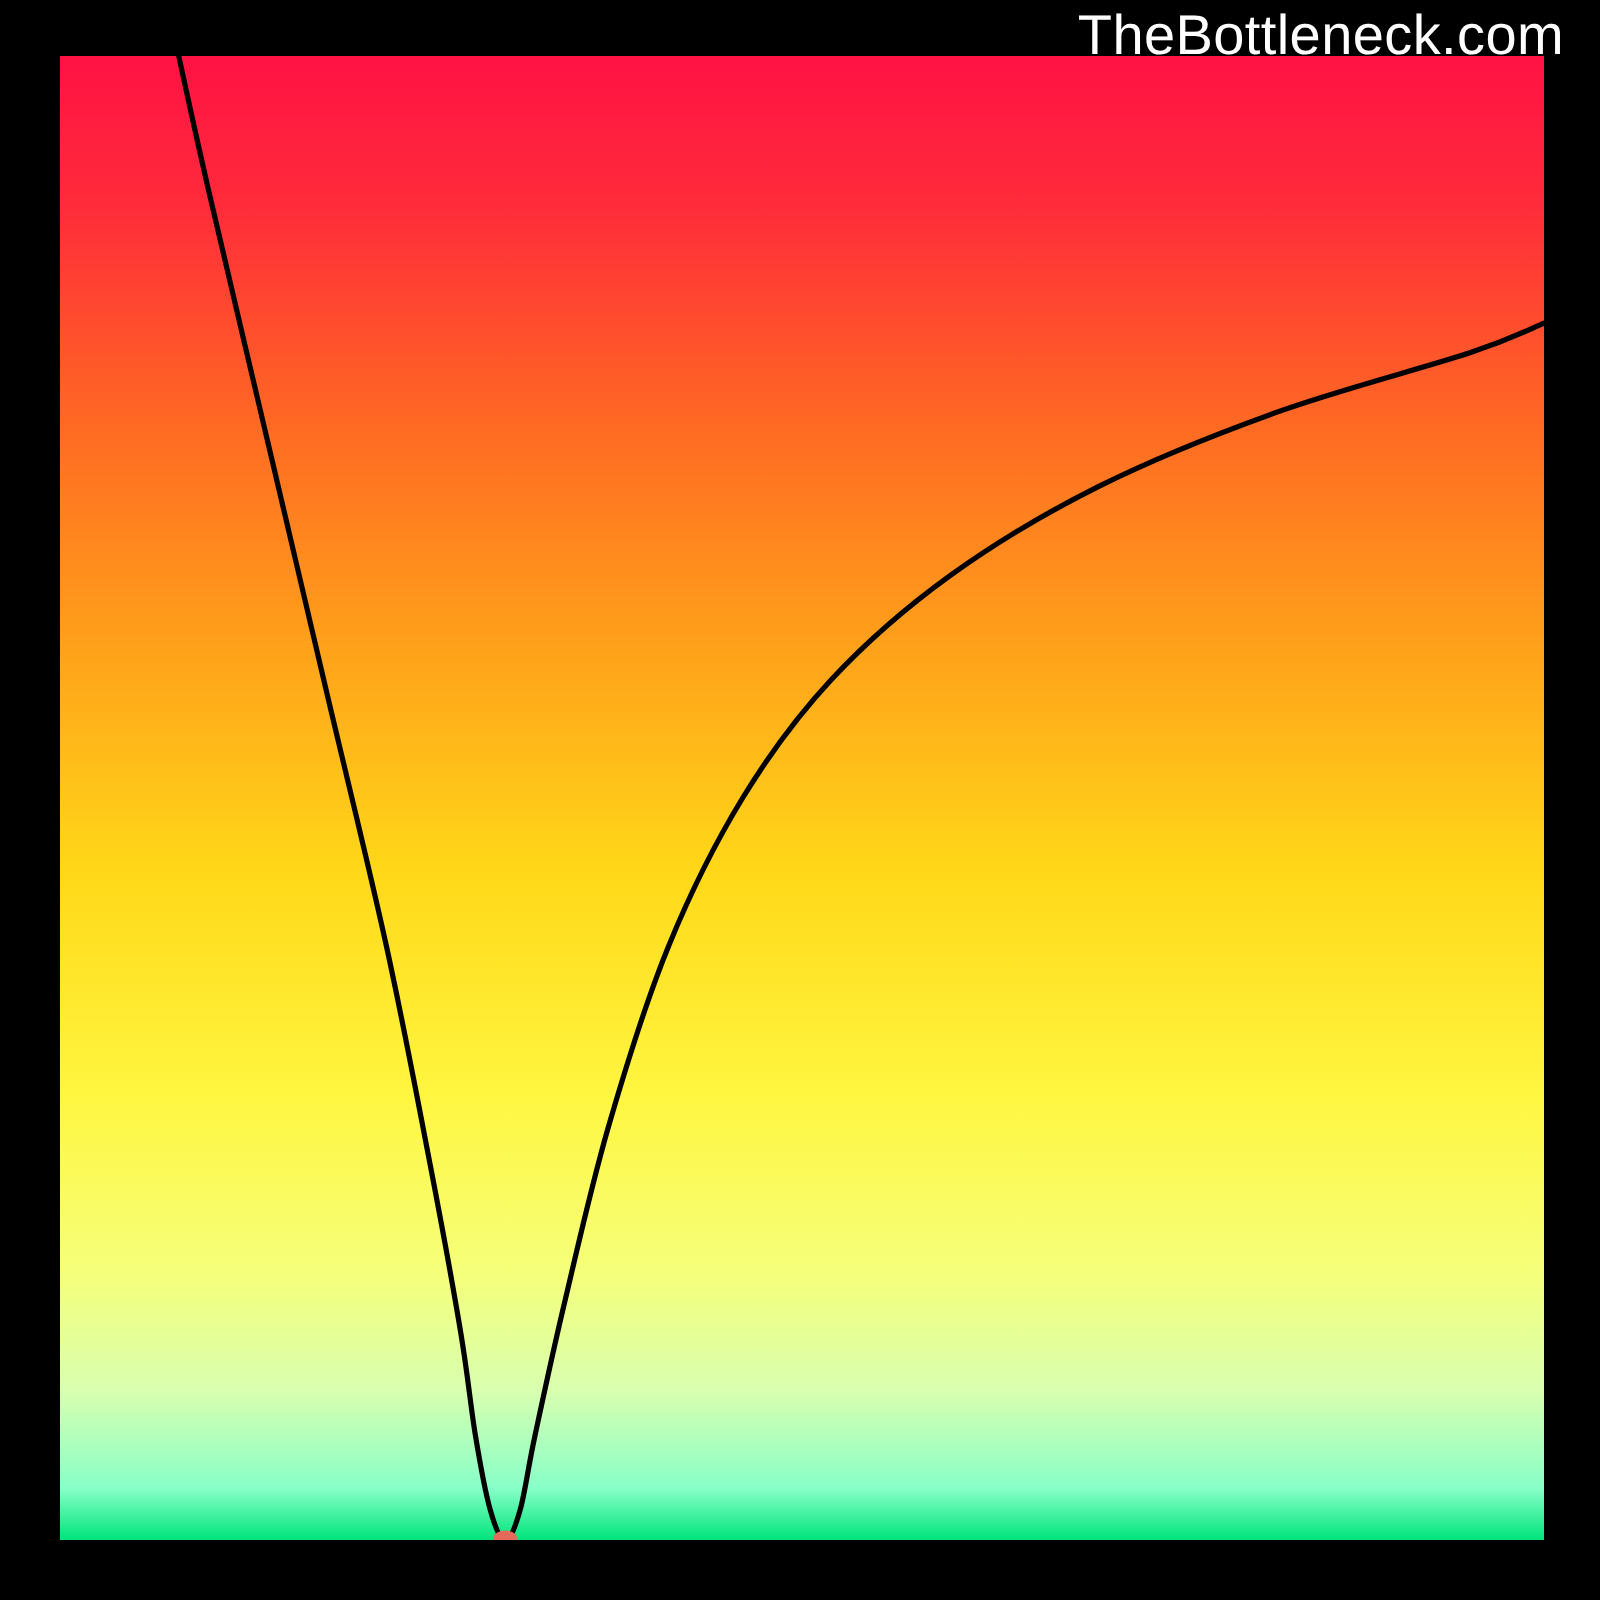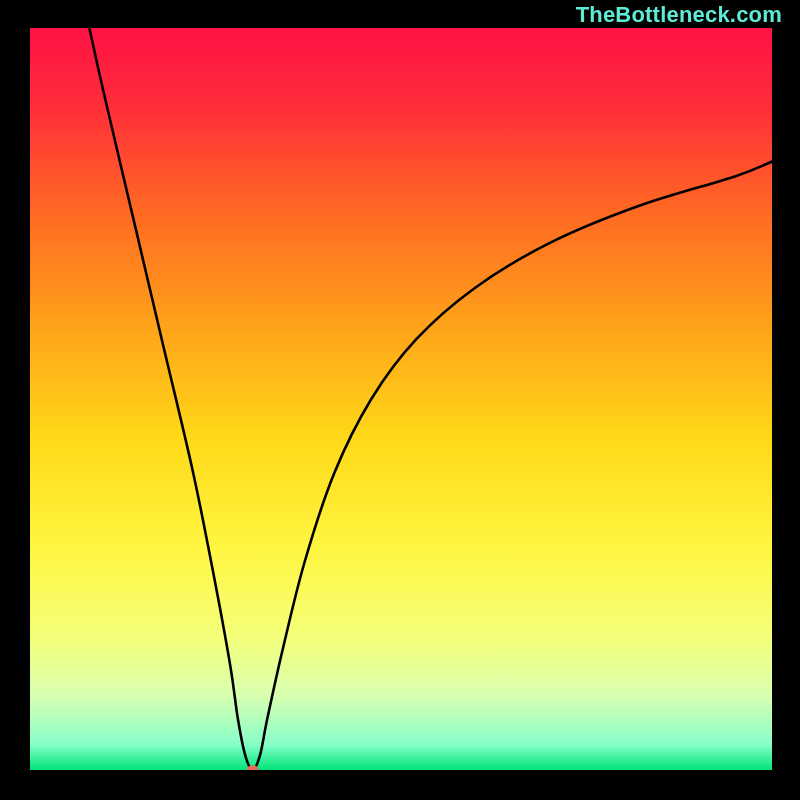"TheBottleneck.com" .watermark { color: #5eead4 -> #ffffff; font-size: 22px -> 28px; font-weight: 700 -> 400 }
